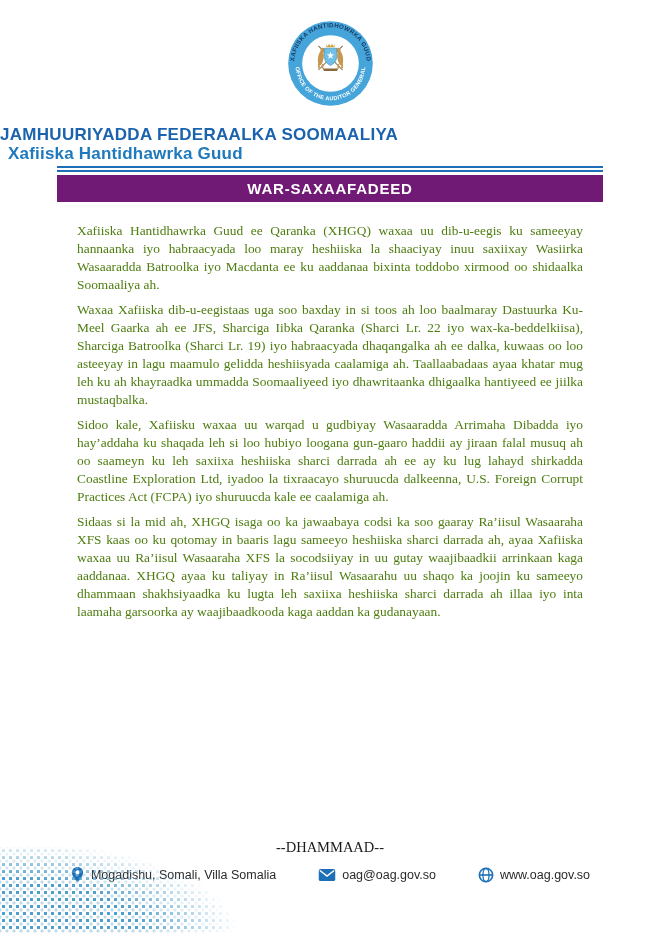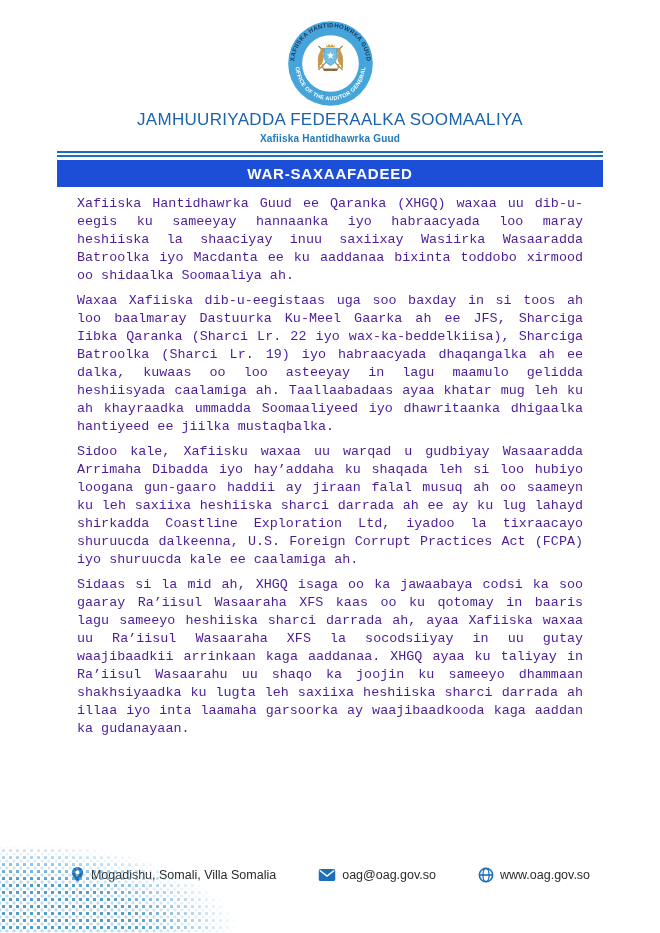"JAMHUURIYADDA FEDERAALKA SOOMAALIYA" .title { font-weight: normal -> bold; margin: 1px 0 0 -> 16px 0 0; text-align: center -> left }
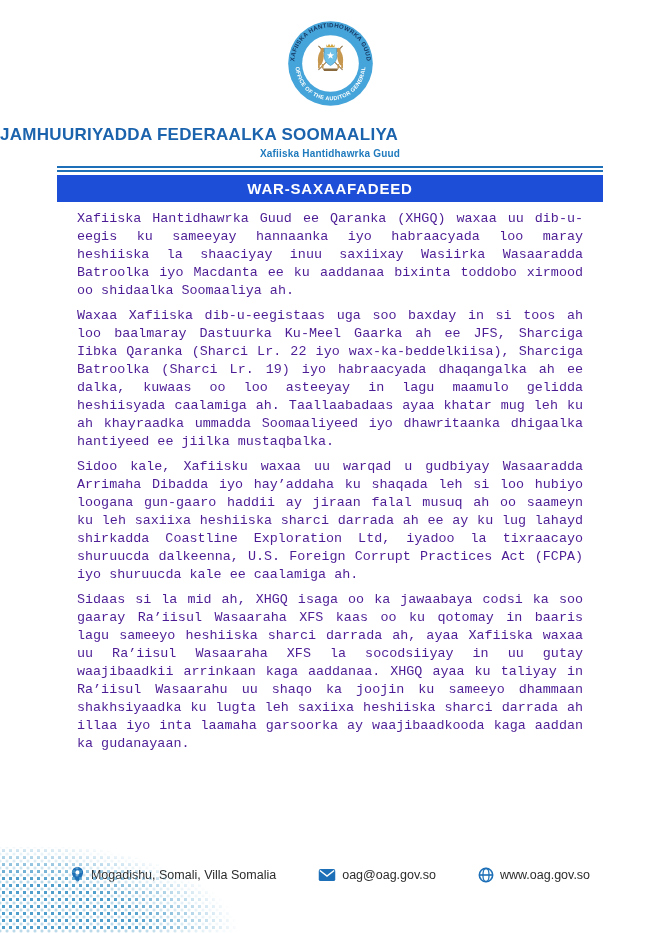"Xafiiska Hantidhawrka Guud" .subtitle { font-size: 10px -> 17px; margin: 1px 0 0 -> 1px 8px 0; text-align: center -> none }
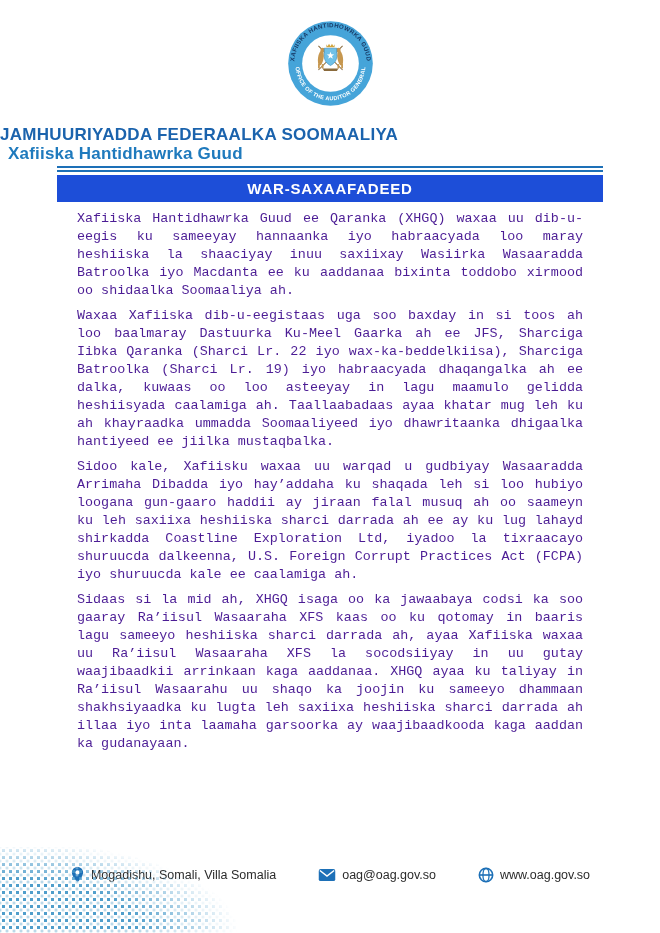"WAR-SAXAAFADEED" .banner { background: #1d4ed8 -> #701a75 }
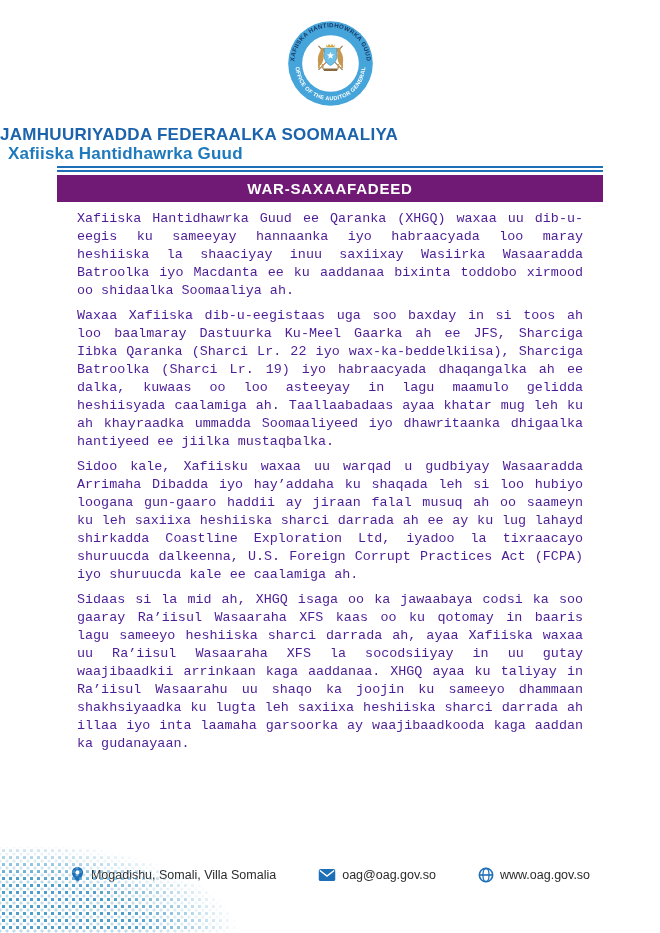"Xafiiska Hantidhawrka Guud ee Qaranka" .body-text { color: #4c1d95 -> #4d7c0f; font-family: Liberation Mono, monospace -> Liberation Serif, serif; margin: 8px 77px 0 -> 20px 77px 0 }
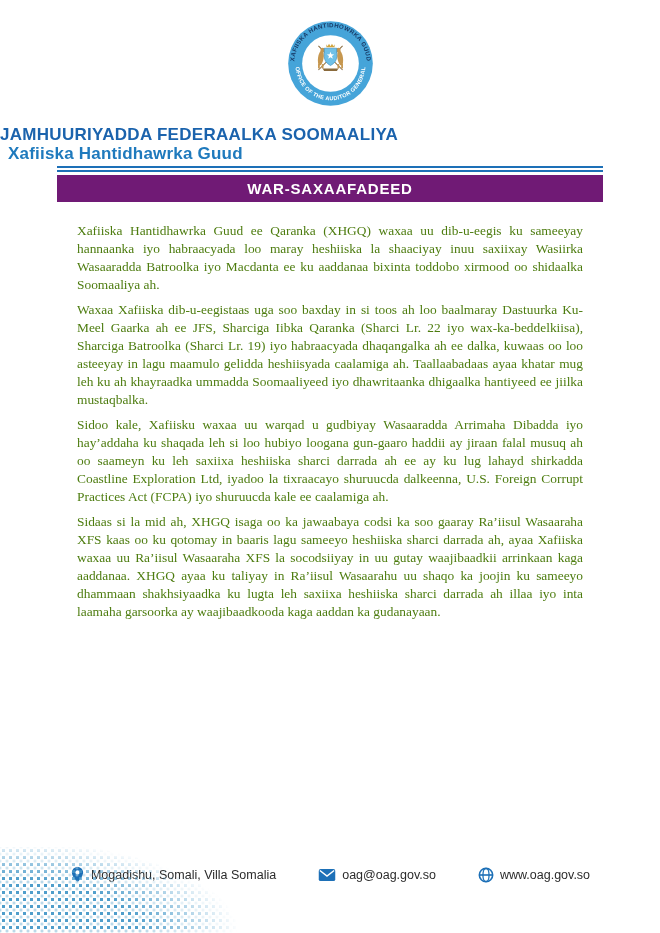"--DHAMMAAD--" div.end-marker { html: none -> <div>--DHAMMAAD--</div> }
